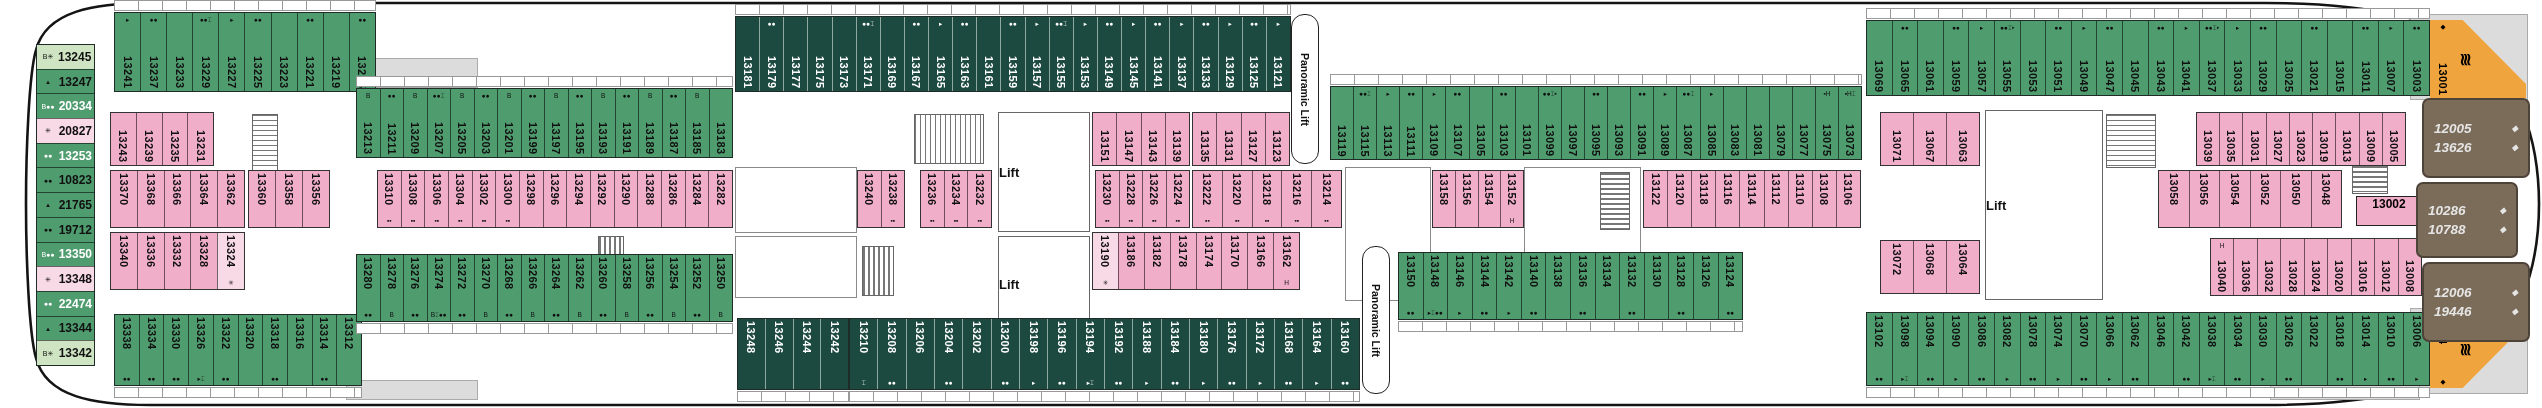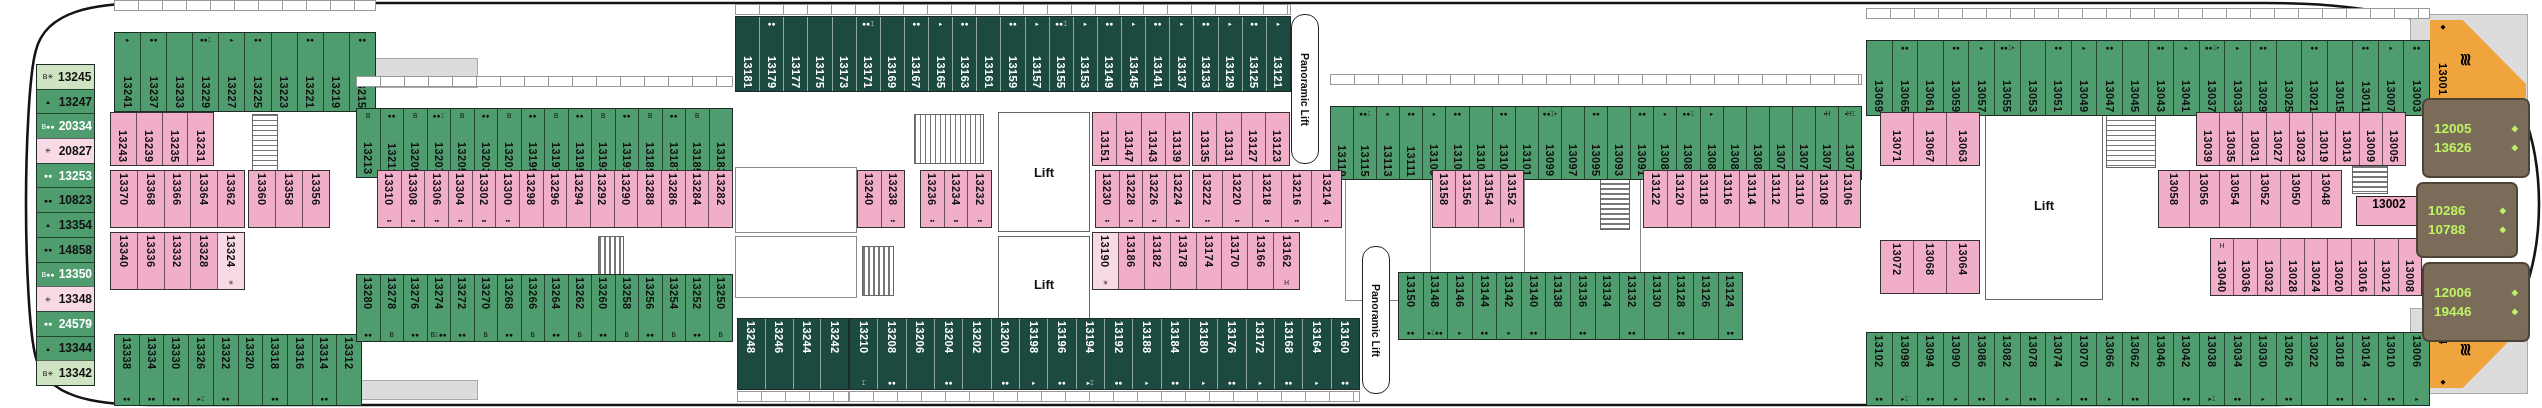"13245" .col-green { margin-top: 20px -> none }
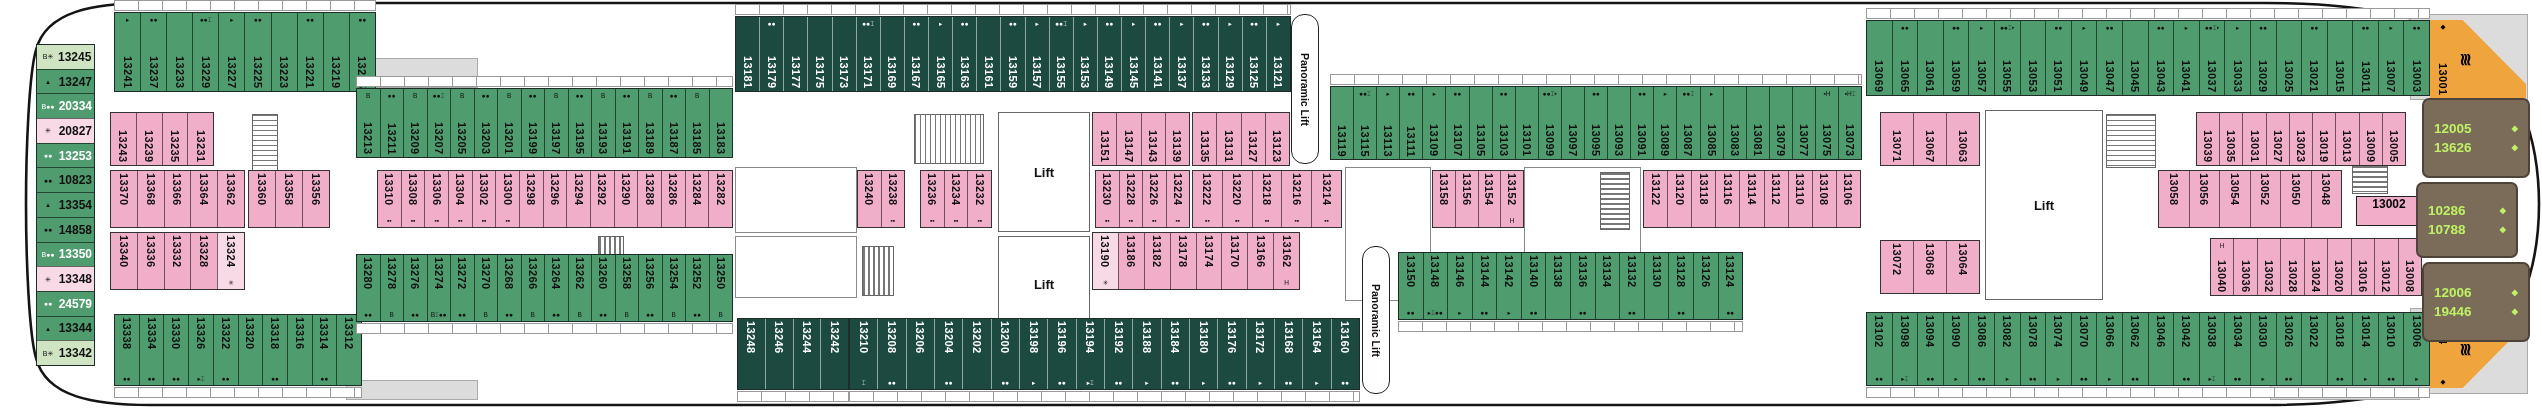"12005" .srow { color: #bef264 -> #e5e5e5; font-style: none -> italic }
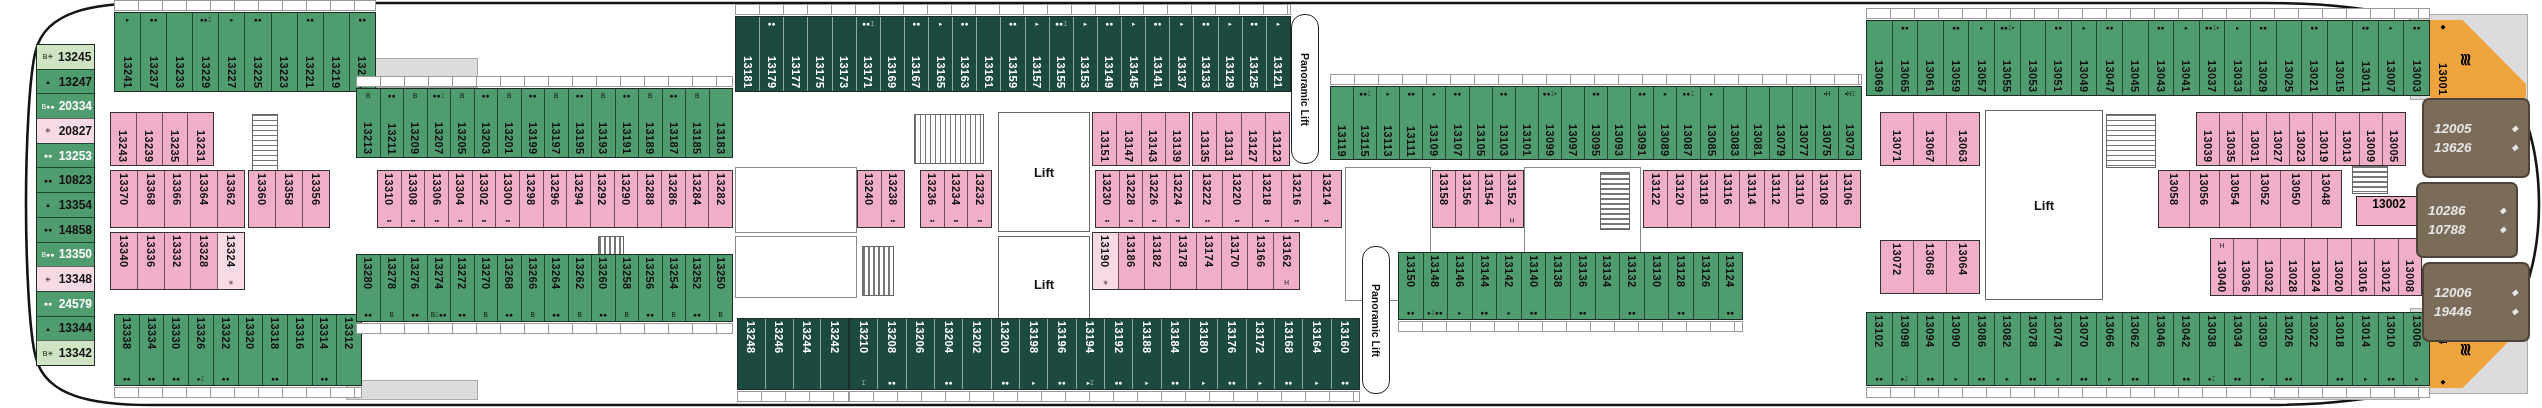"Lift" .lift { justify-content: center -> flex-start }
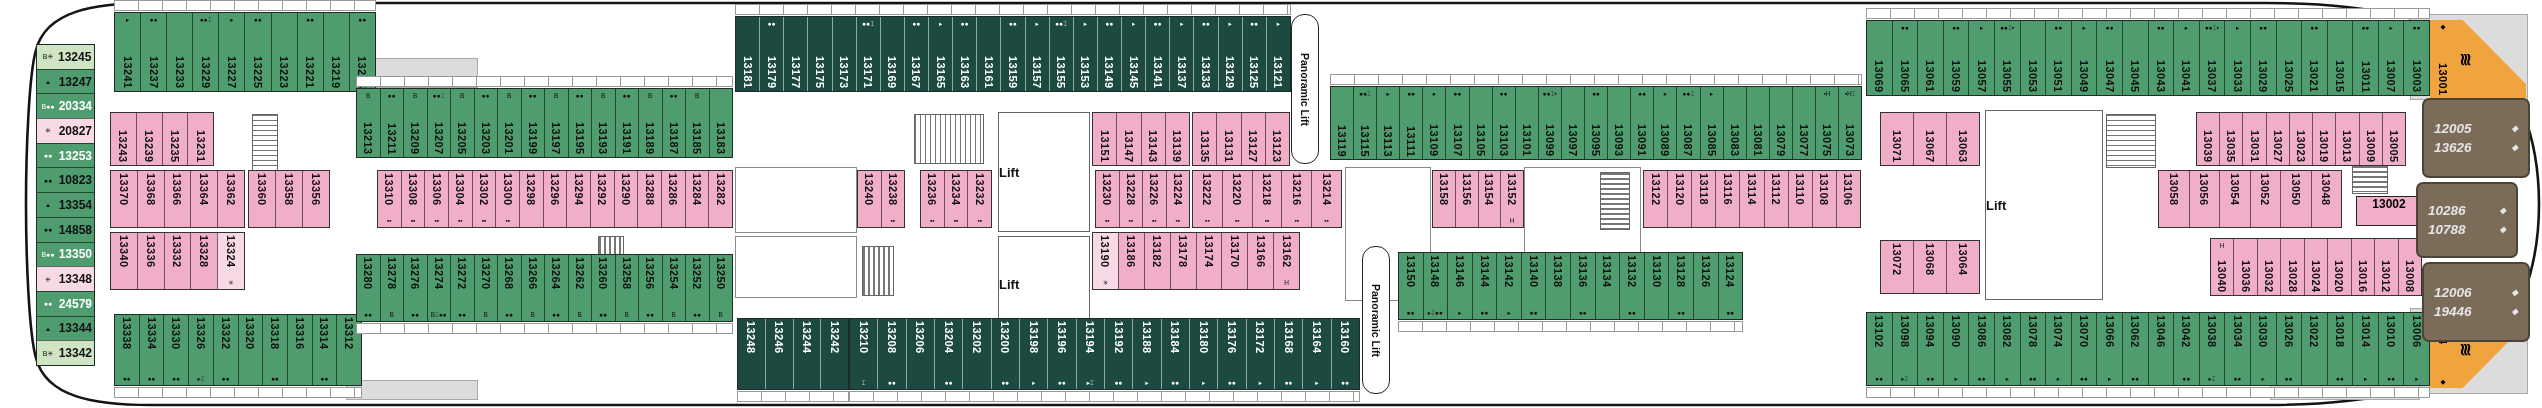"13354" span.hnum { text: 13354 -> 21765 }
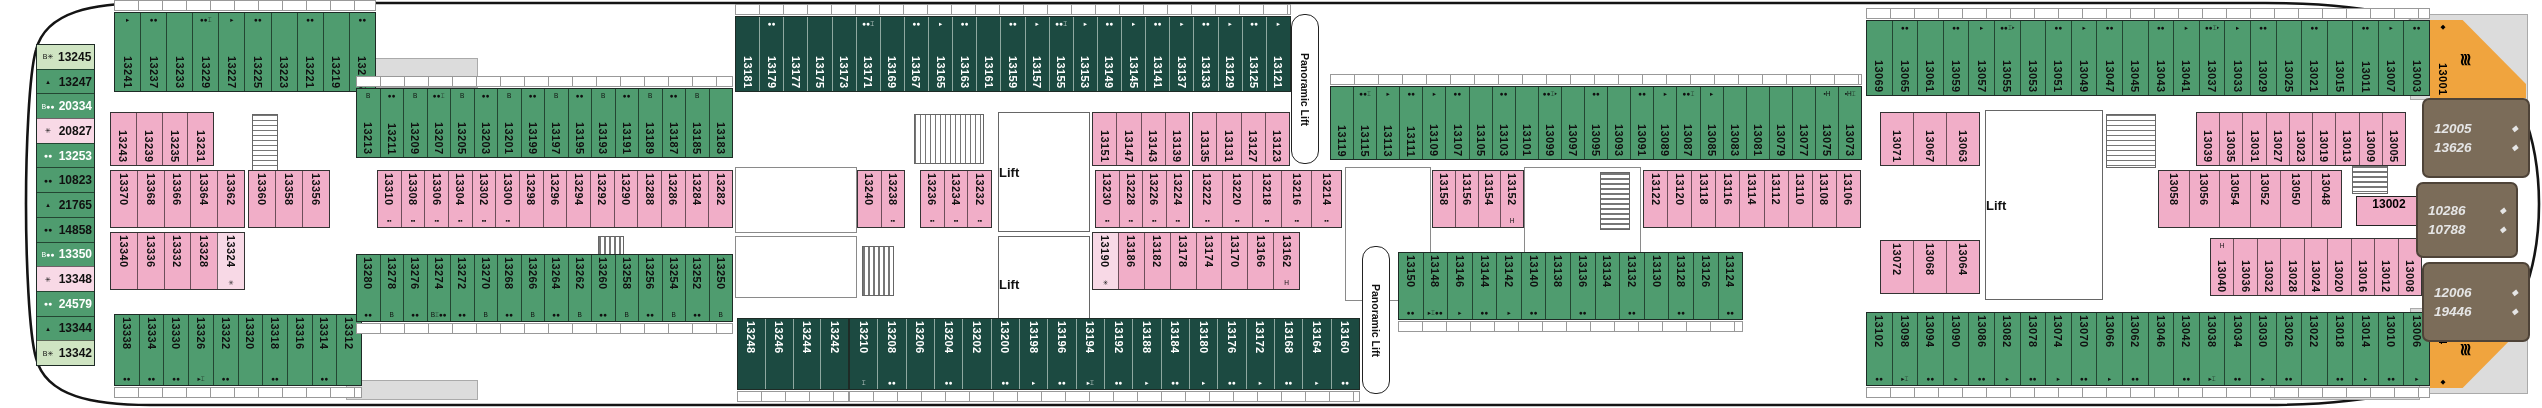"14858" span.hnum { text: 14858 -> 19712 }
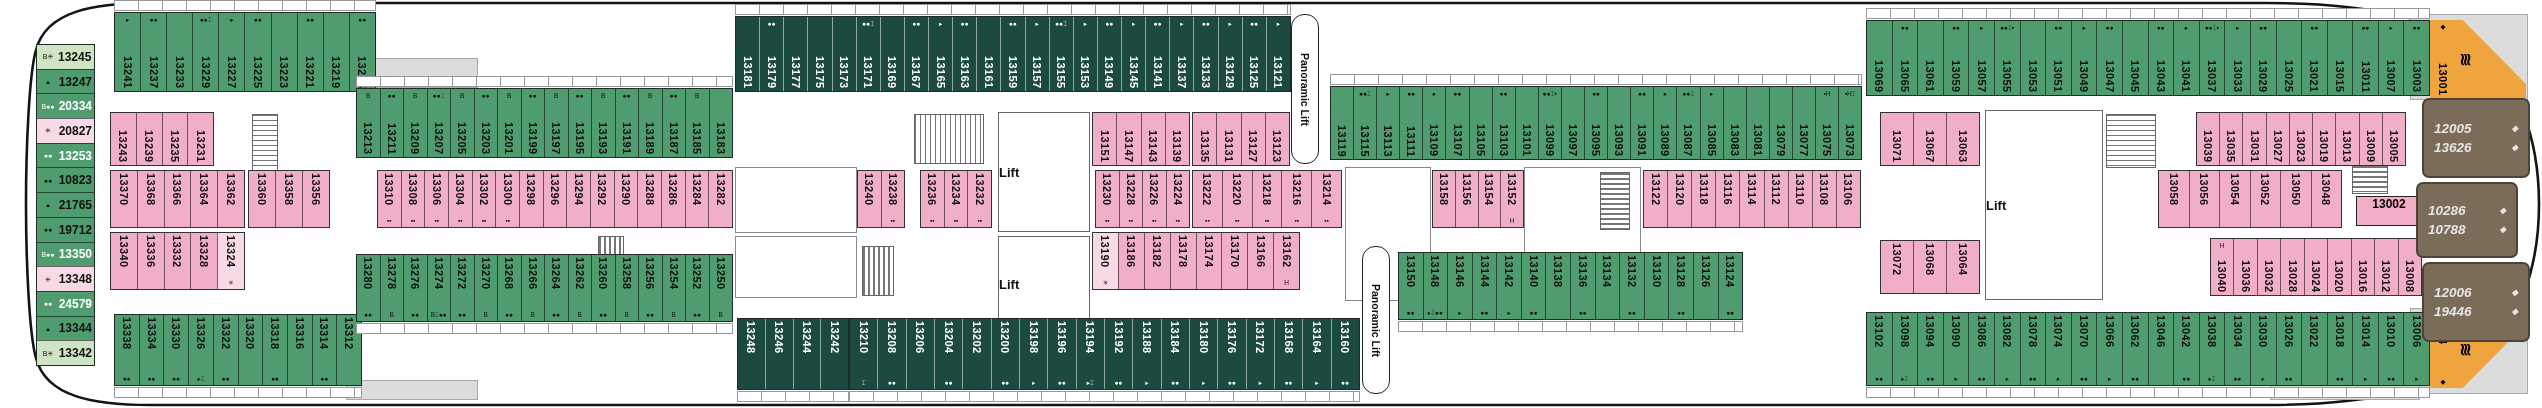"24579" span.hnum { text: 24579 -> 22474 }
